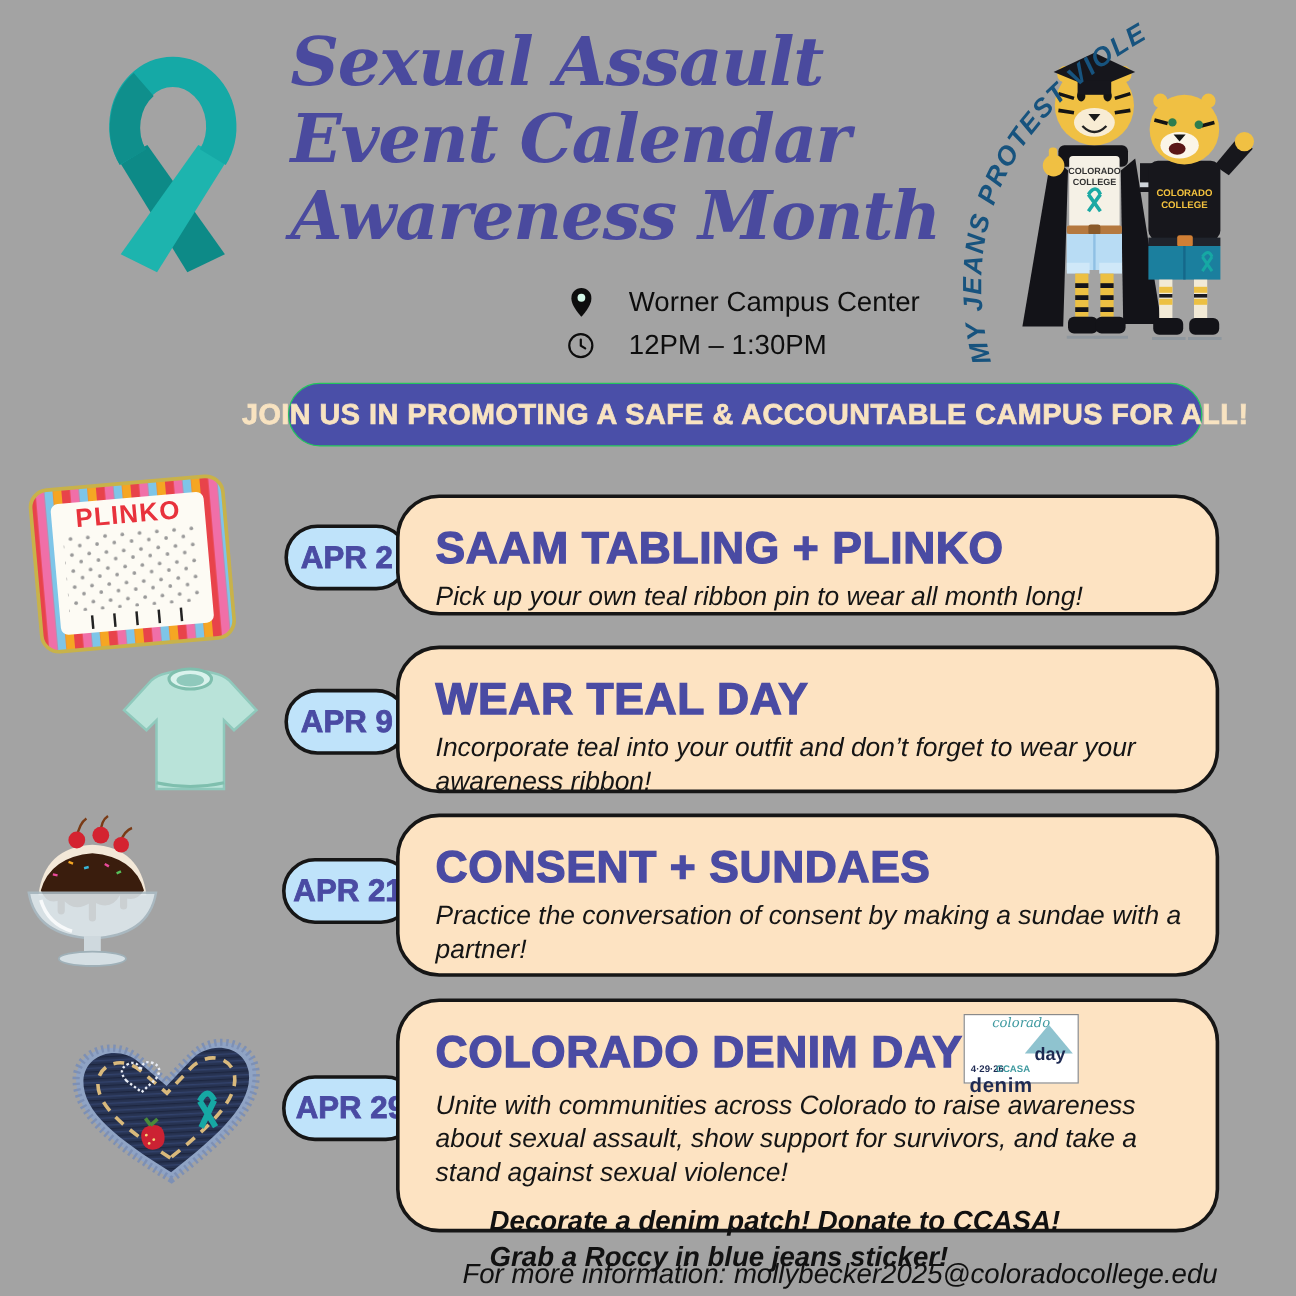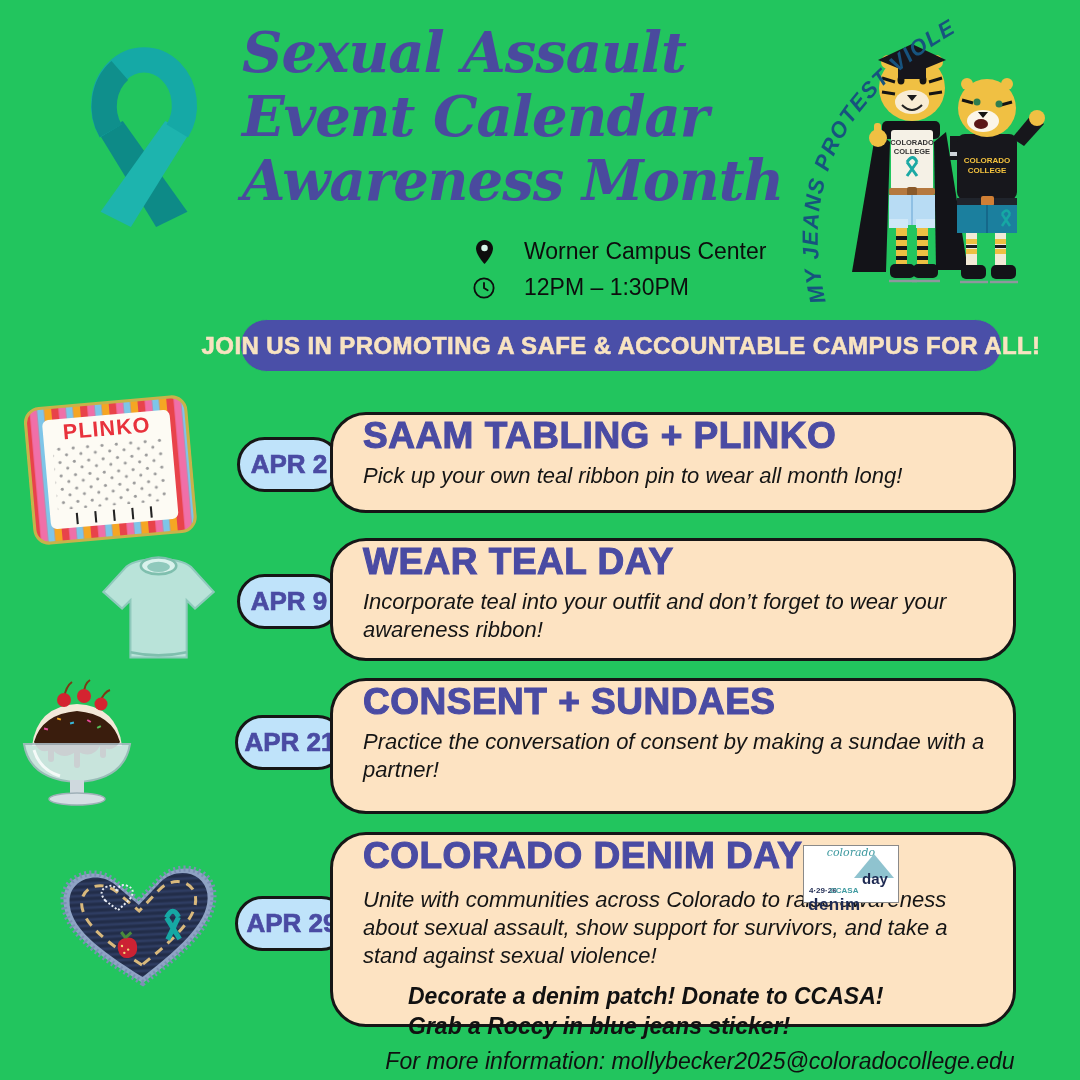"Sexual Assault" .poster { background: #22c55e -> #a3a3a3 }
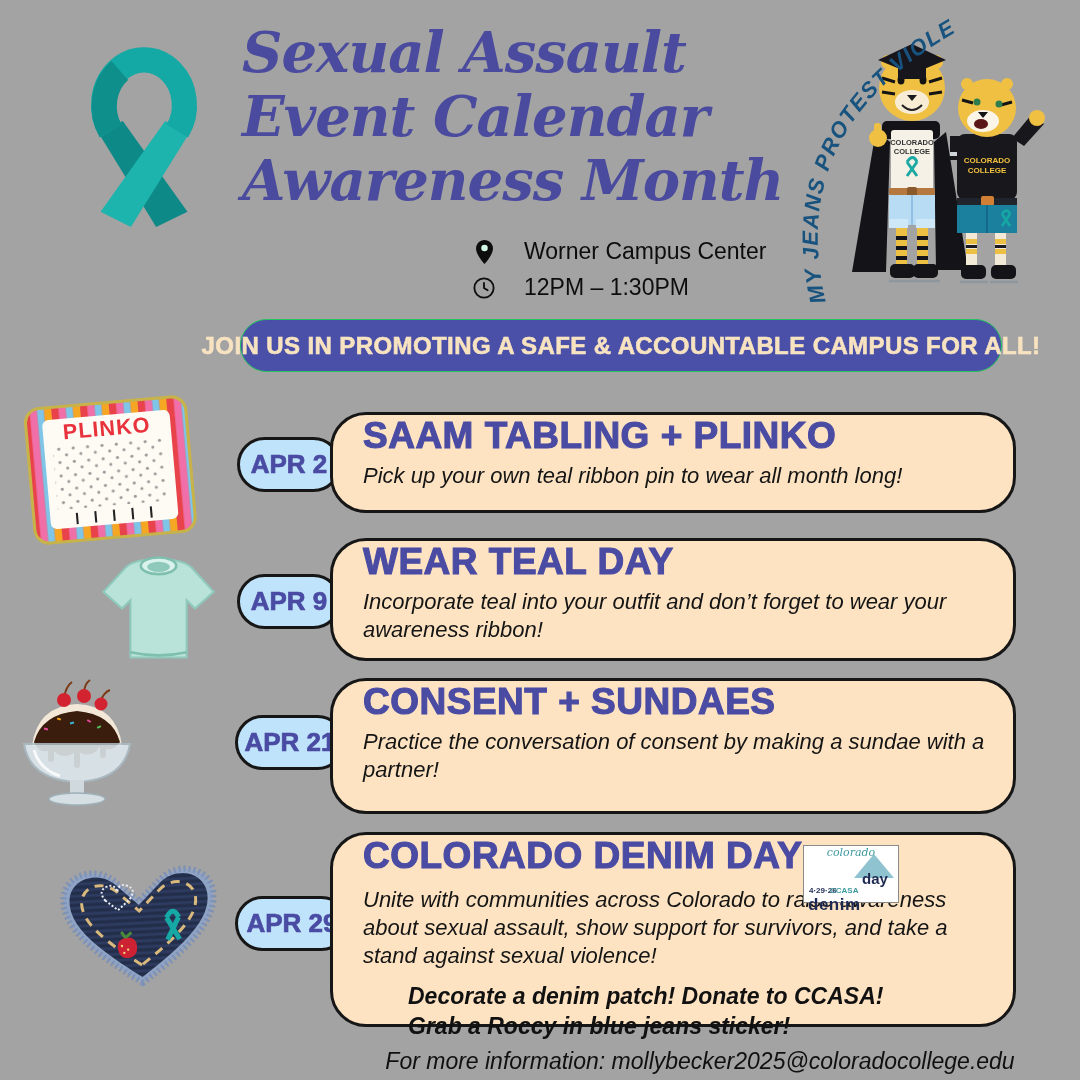"SAAM TABLING + PLINKO" .card { padding: 0 24px 8px 30px -> 21px 24px 8px 30px }
